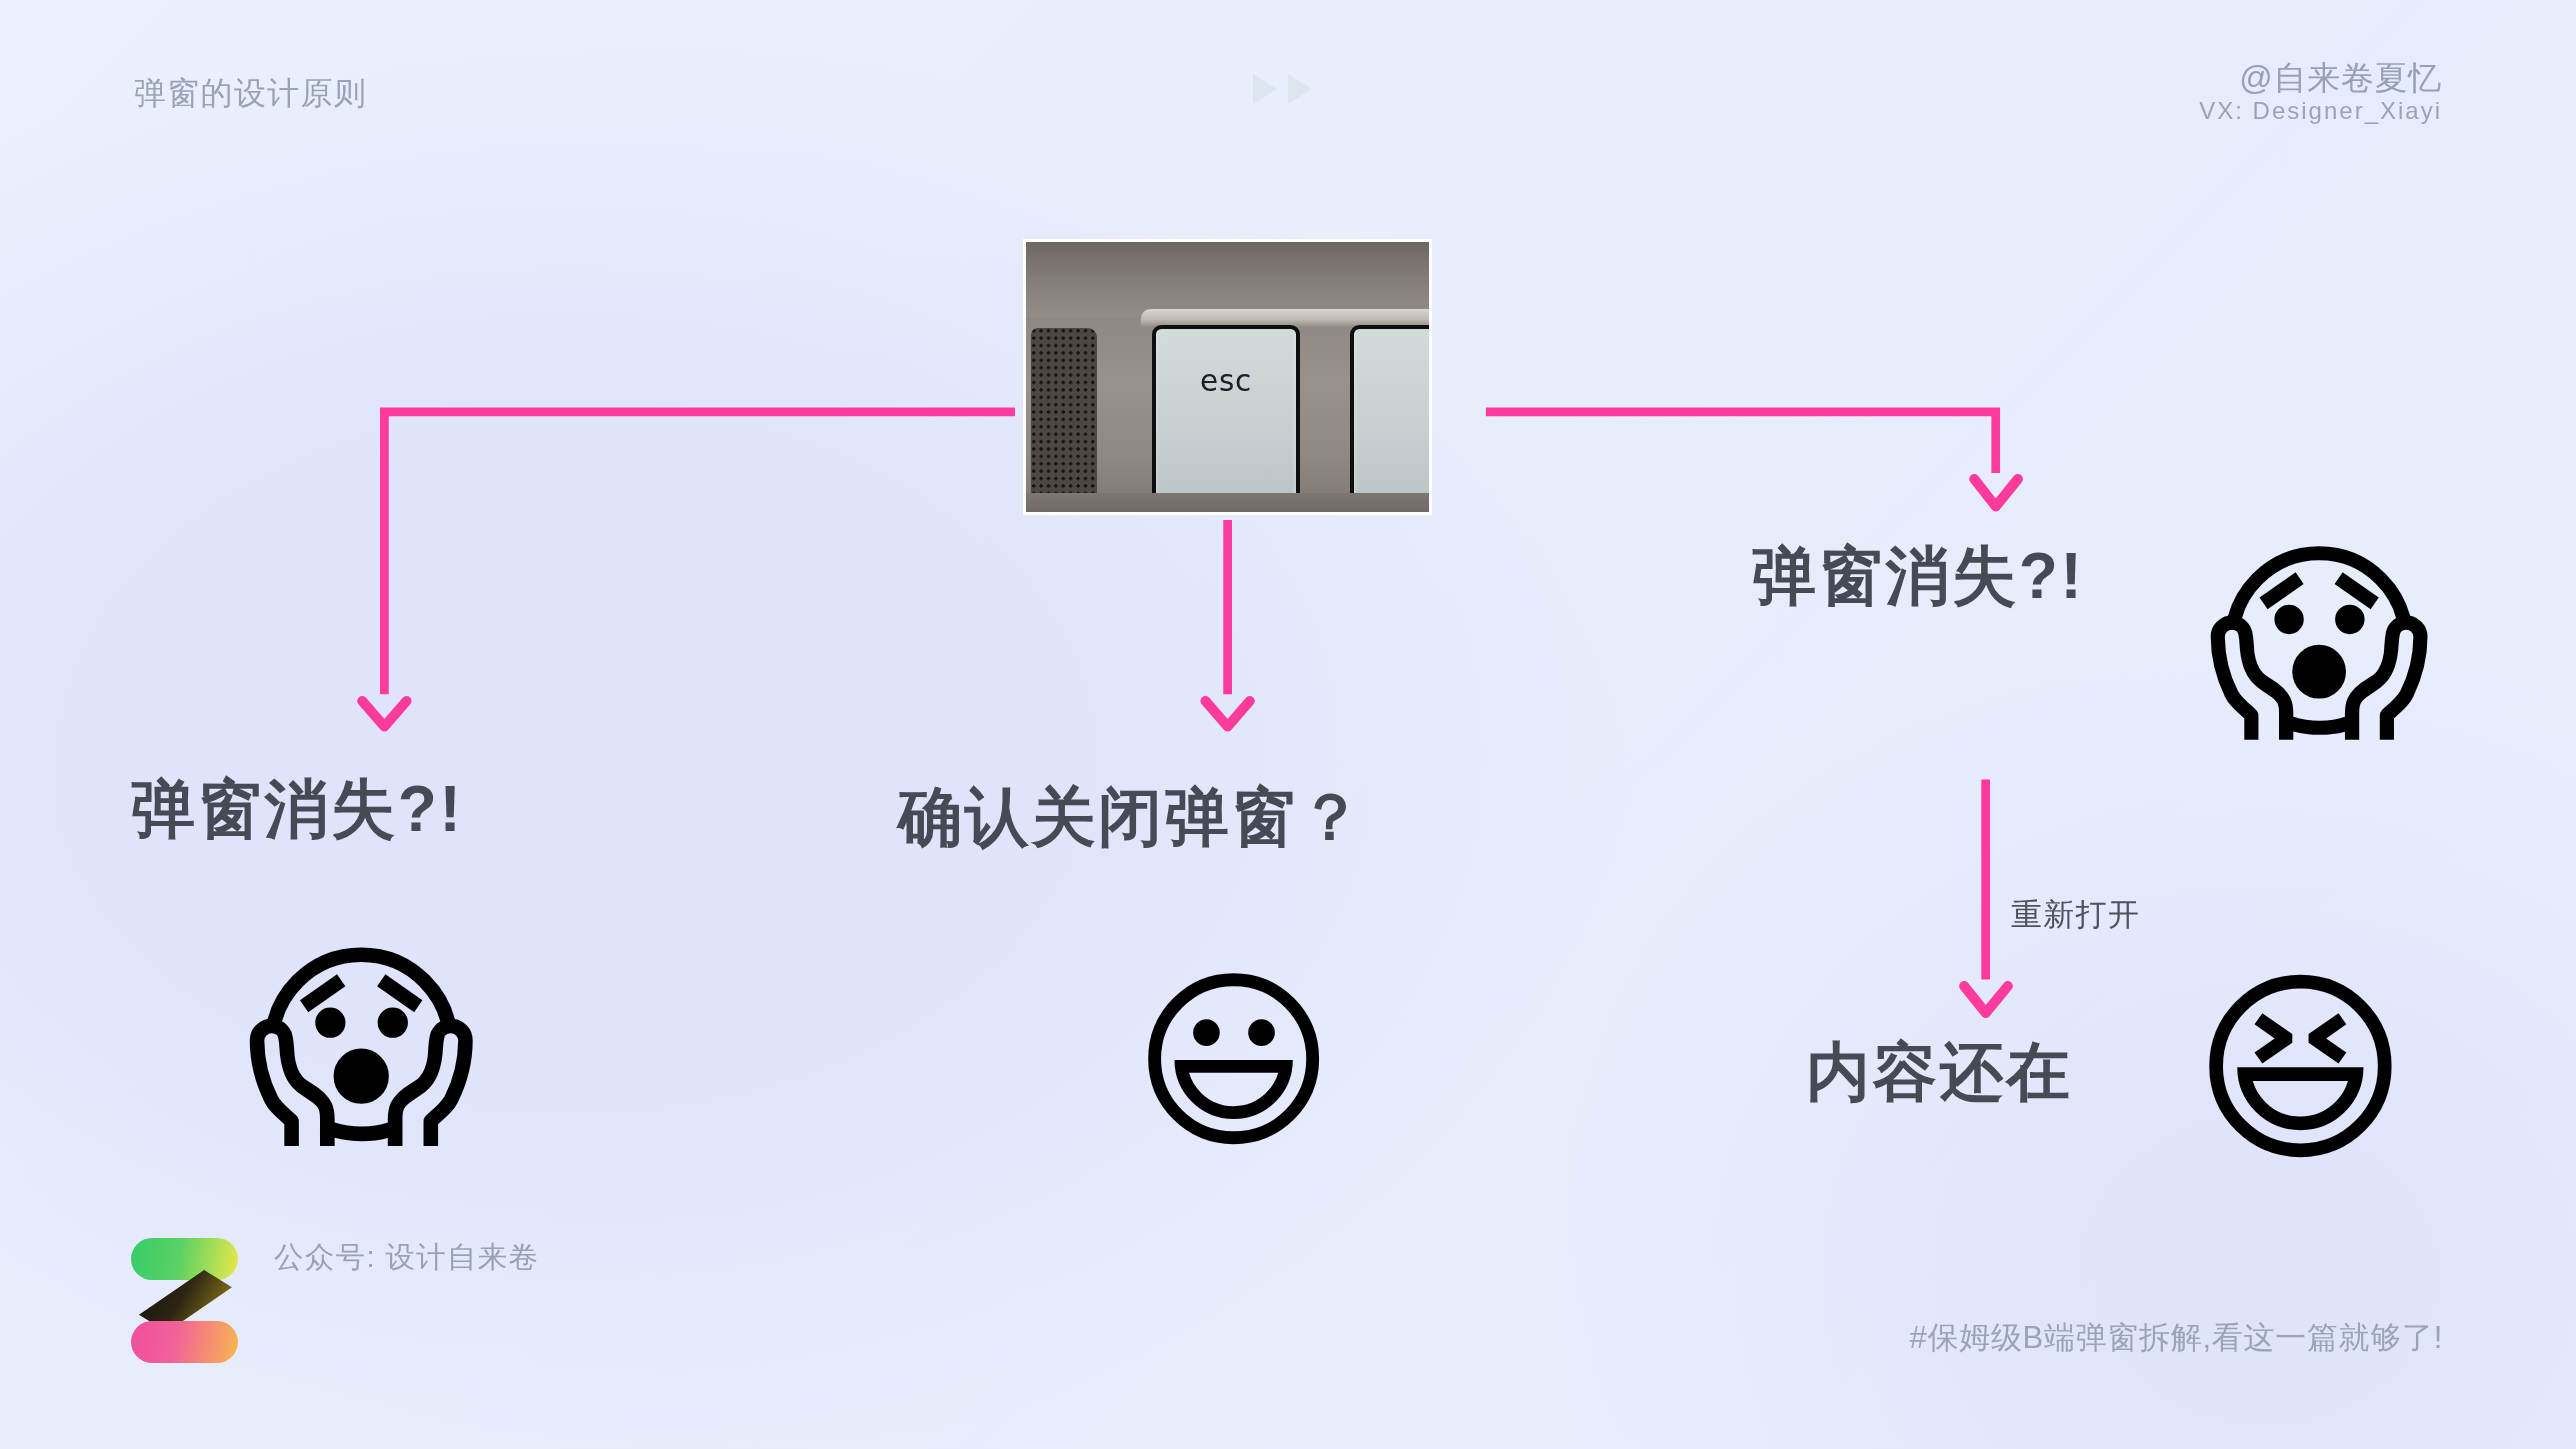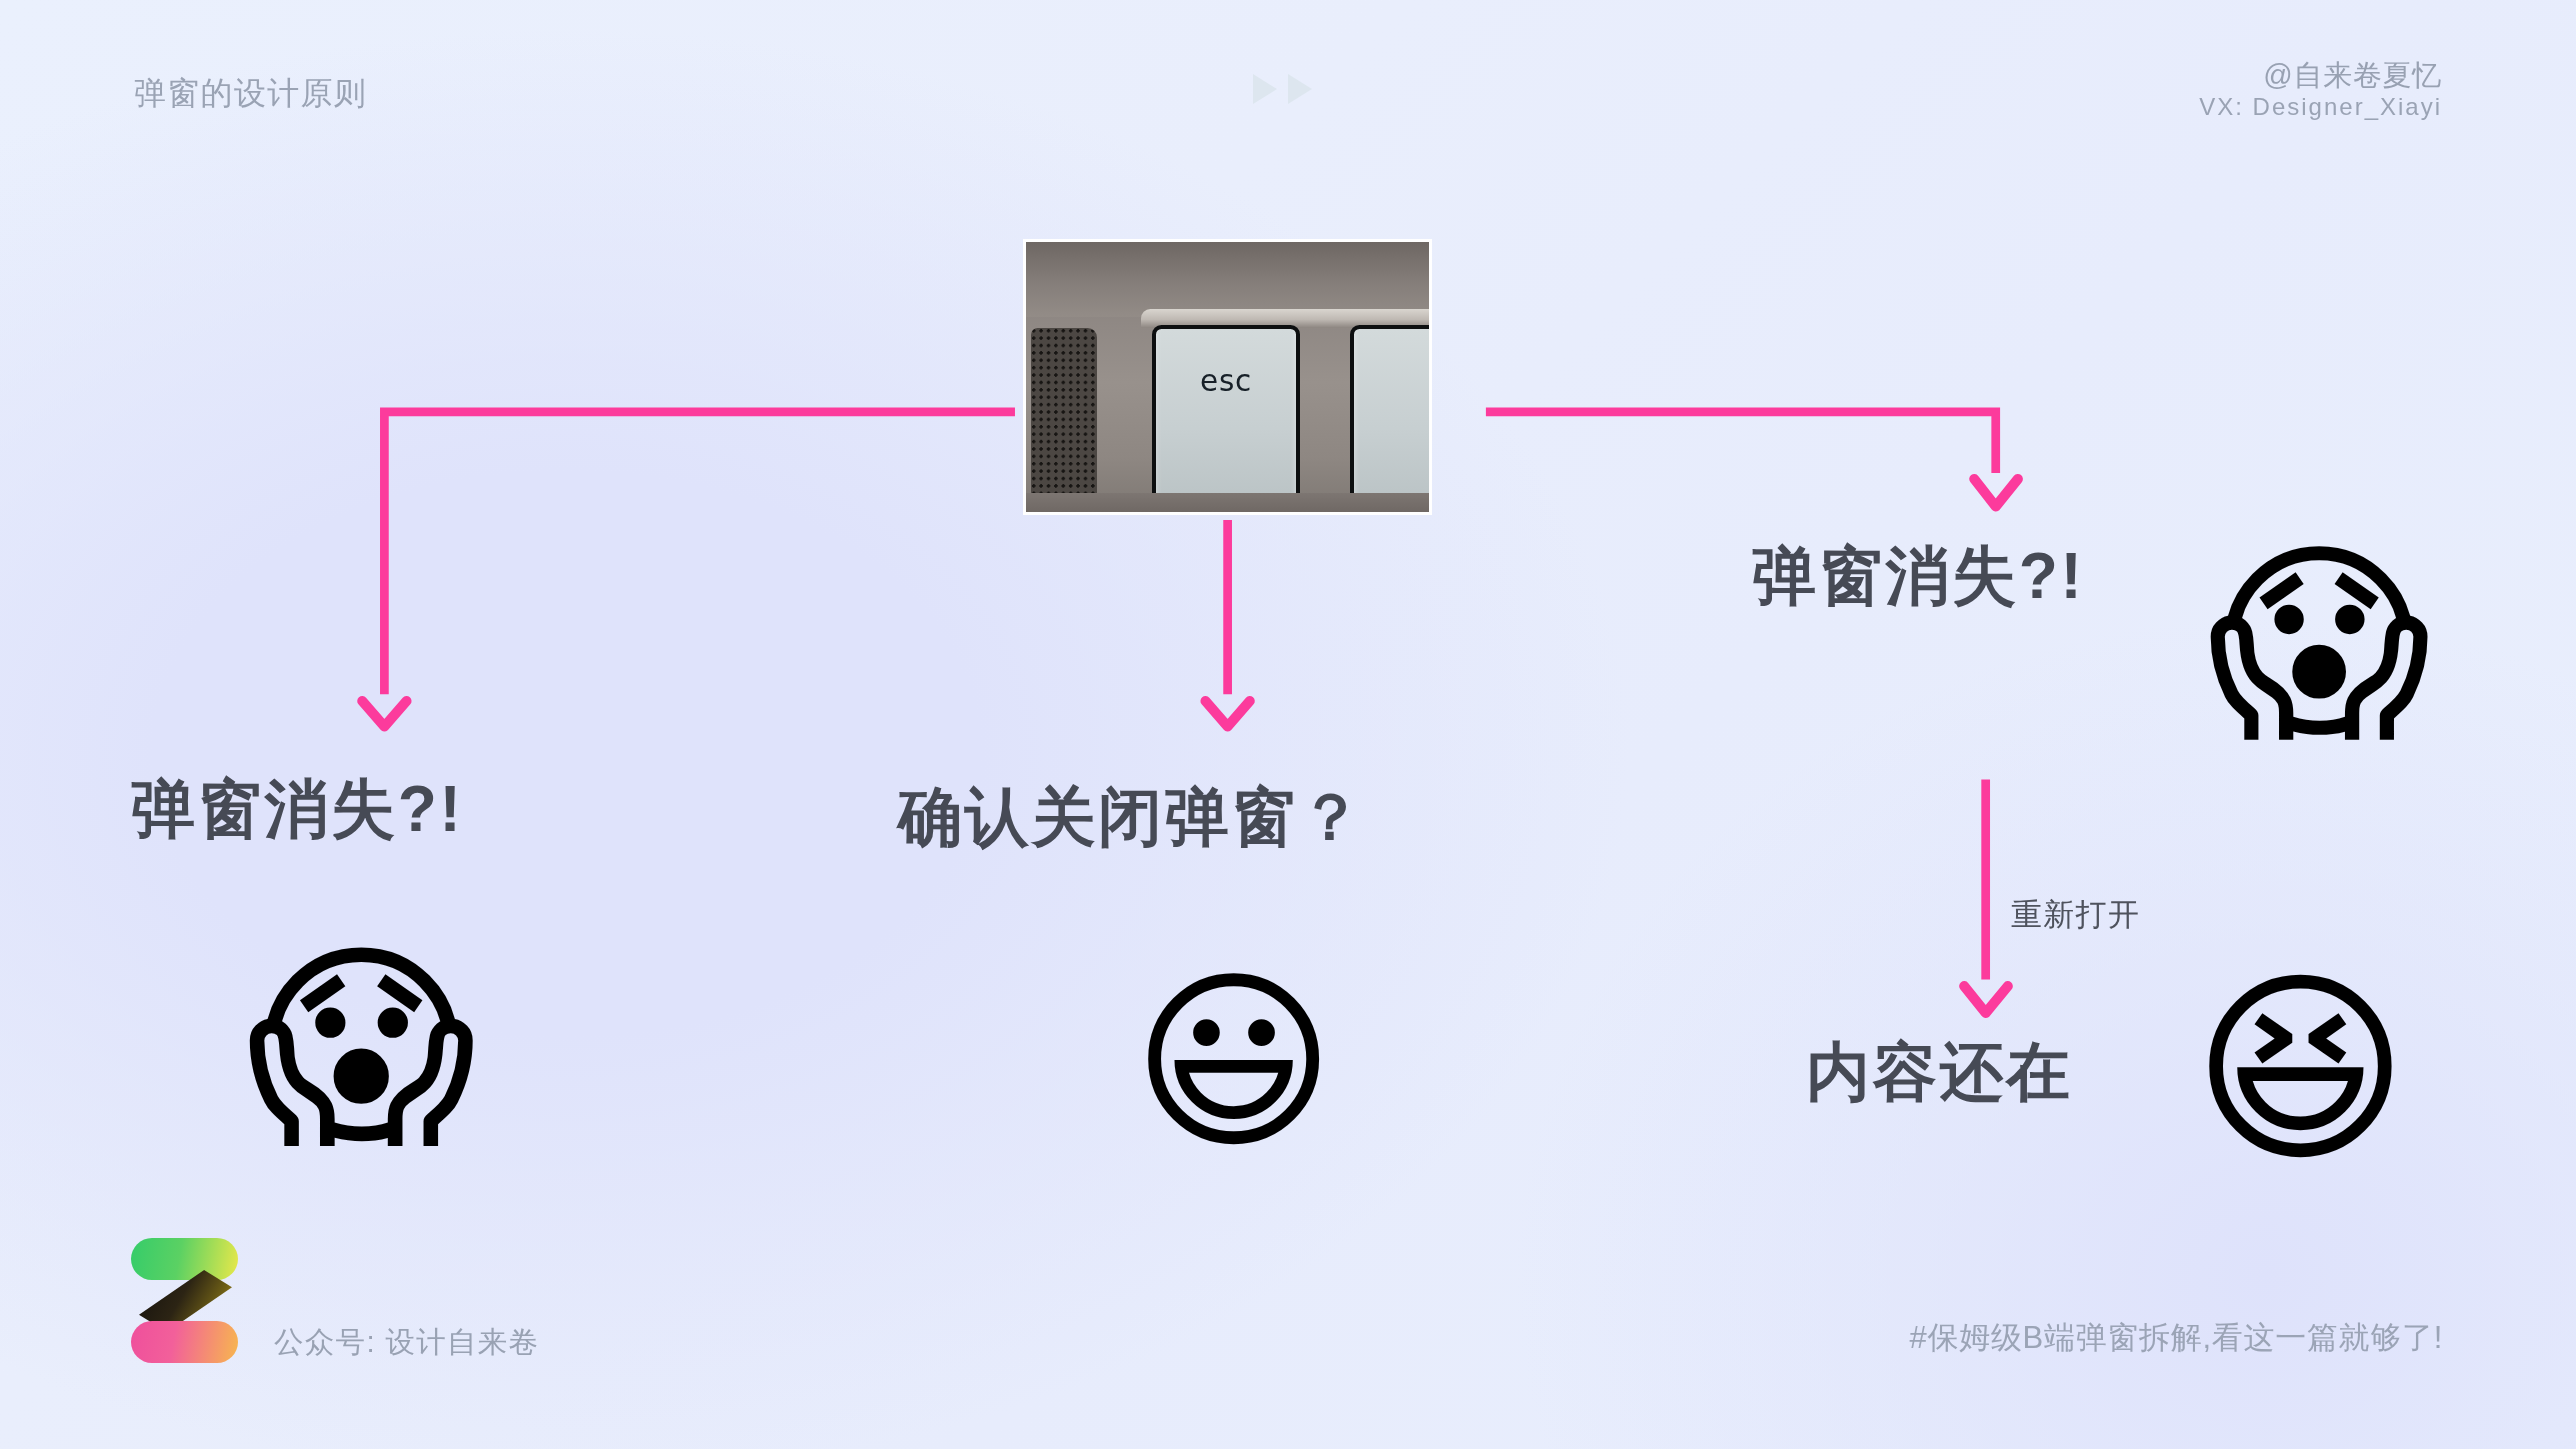"@自来卷夏忆" .hdr-handle { font-size: 29px -> 33px }
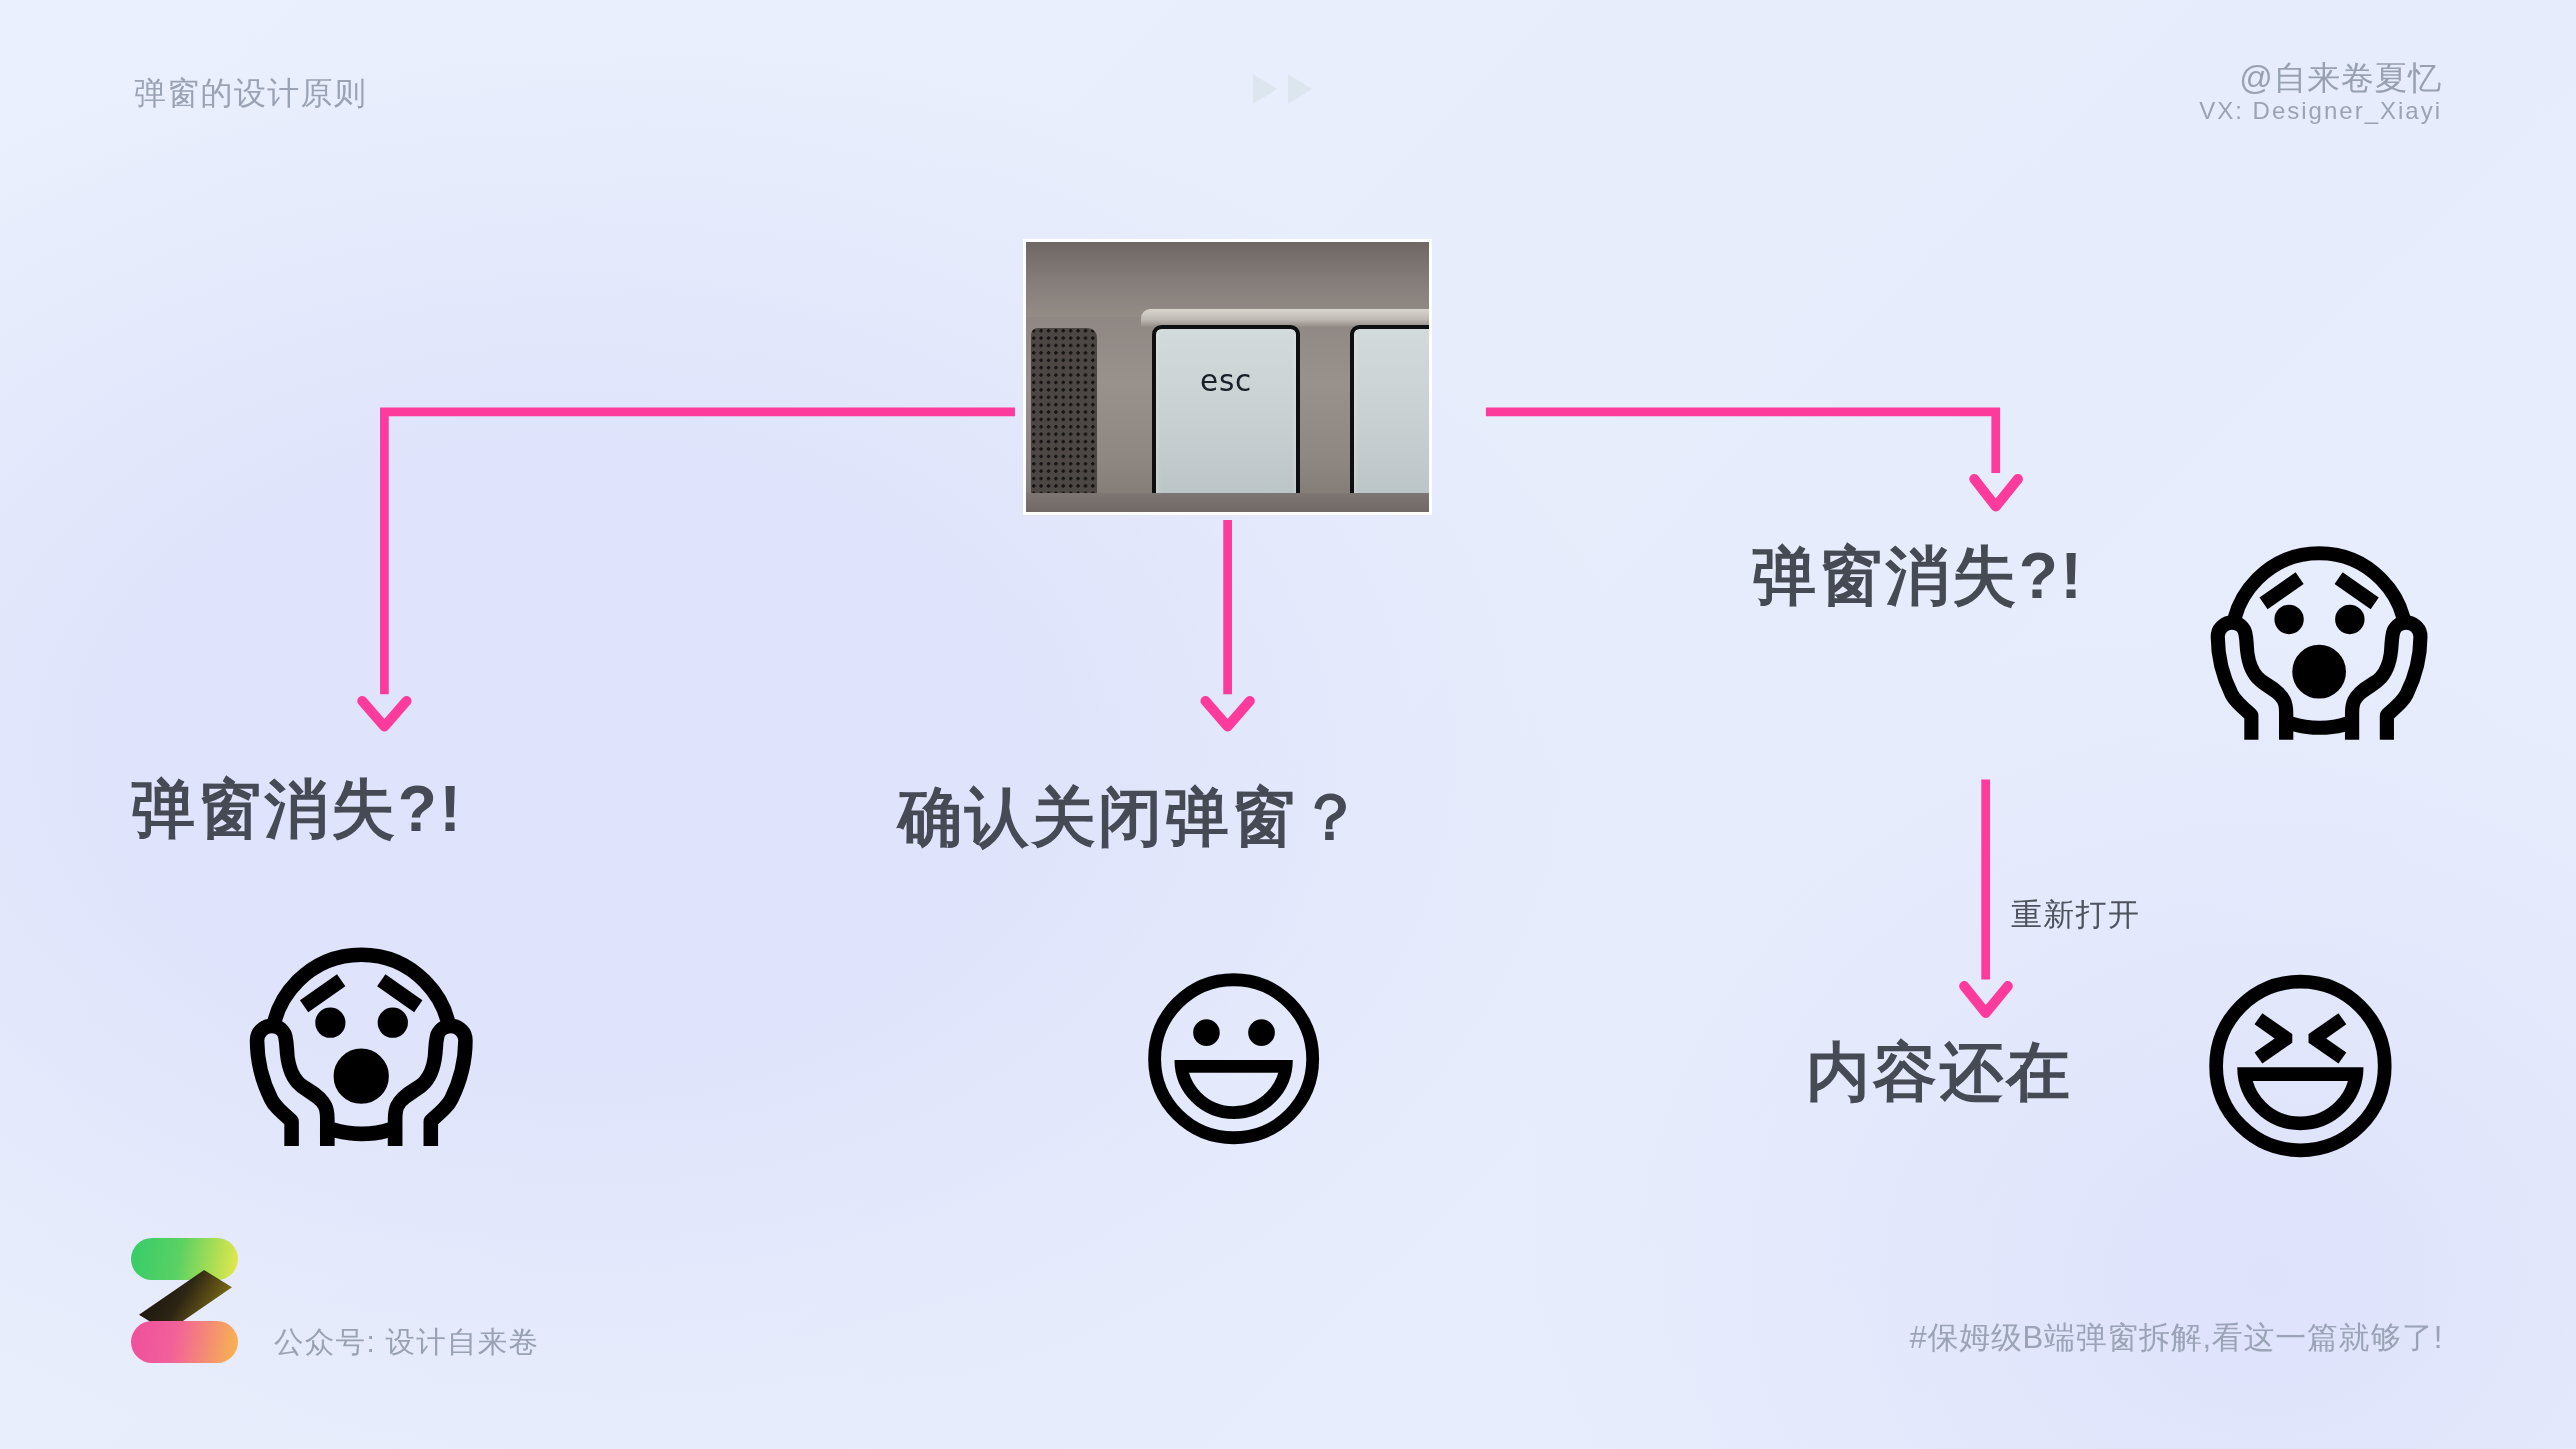"公众号: 设计自来卷" .footer-left { align-items: flex-end -> flex-start }
